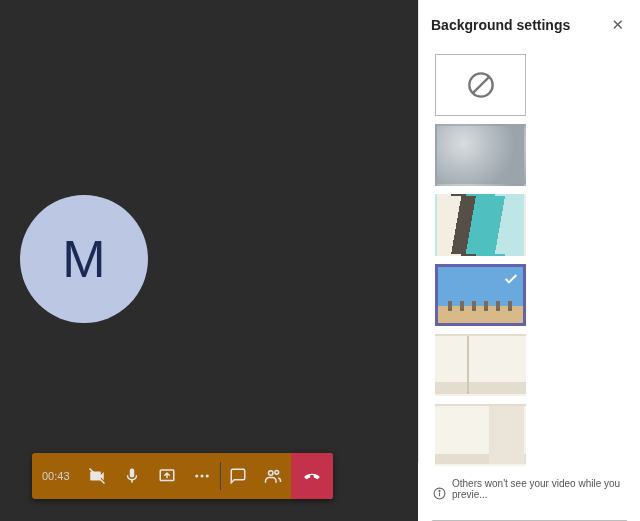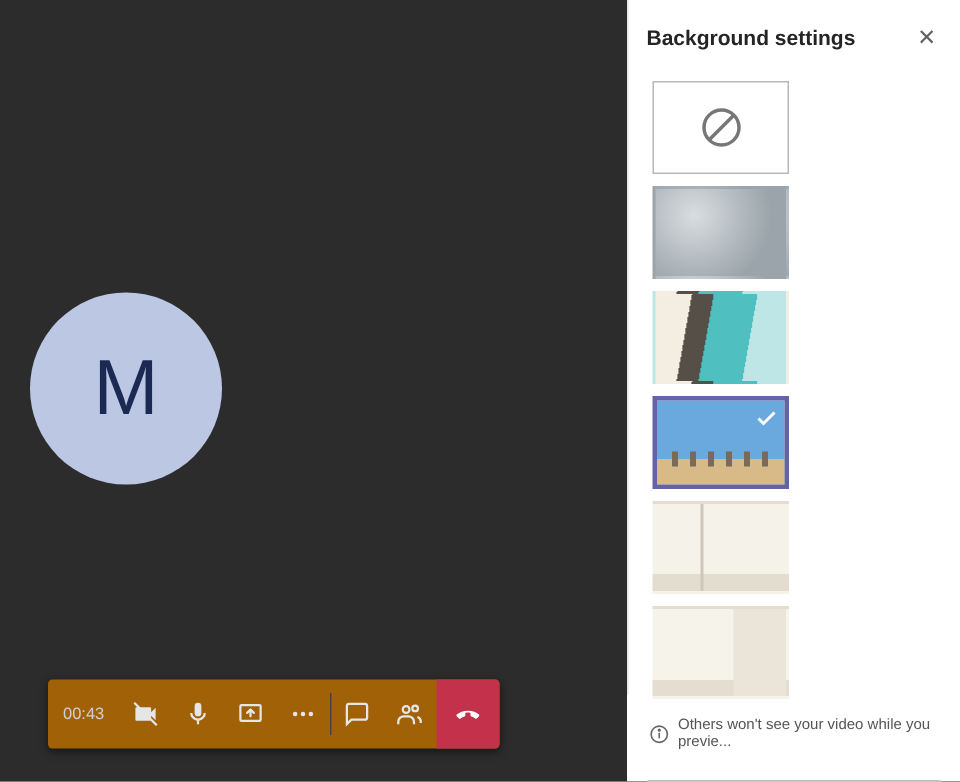"Others won't see your video" .info-row { align-items: center -> flex-end }
